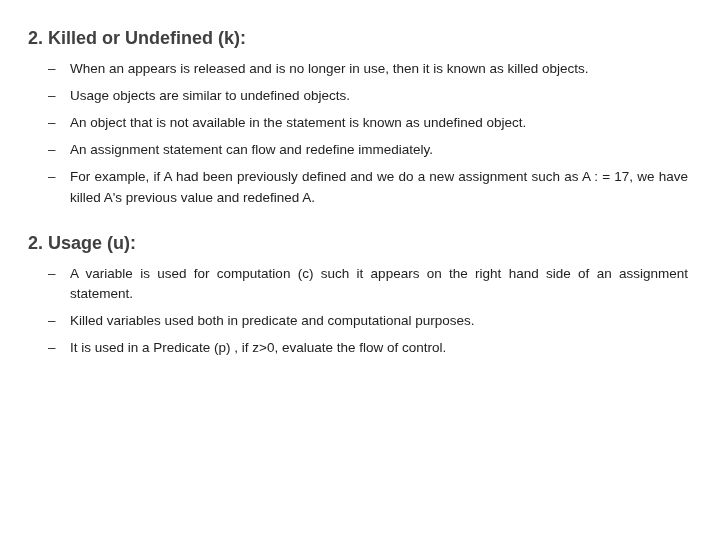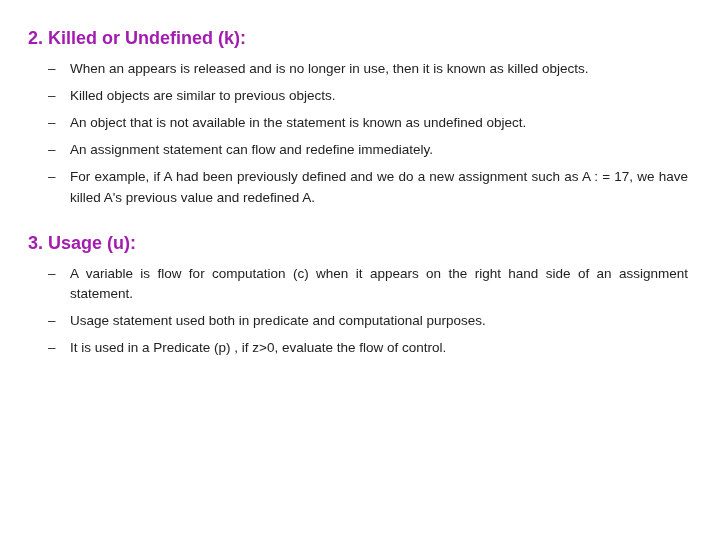"2. Killed or Undefined (k):" .section-title { color: #a21caf -> #404040 }
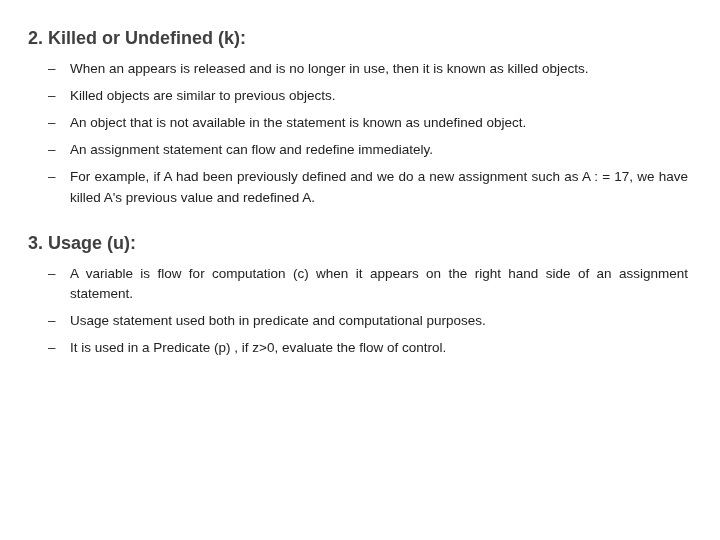"Killed objects are similar to" span.bullet-text { text: Killed objects are similar to previous -> Usage objects are similar to undefined }
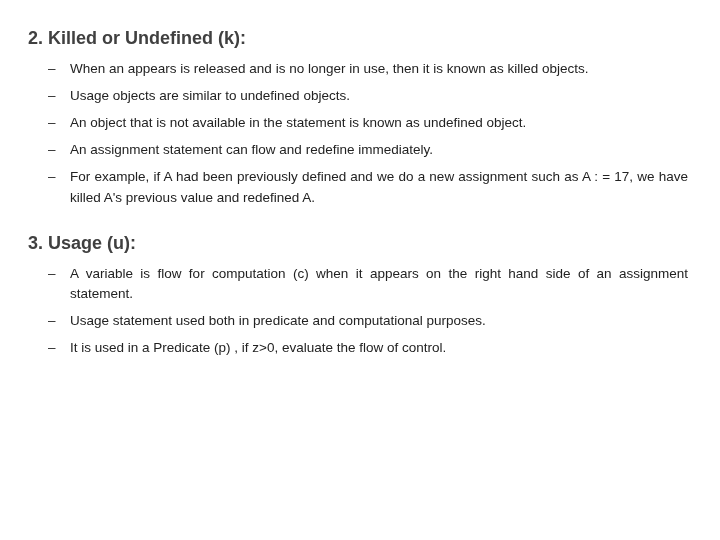"3. Usage (u):" div.section-title { text: 3 -> 2 }
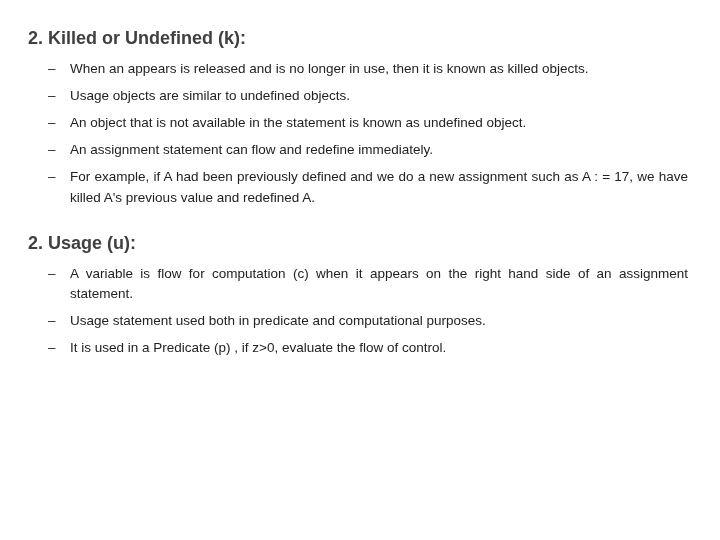"A variable is flow for" span.bullet-text { text: flow for computation (c) when -> used for computation (c) such }
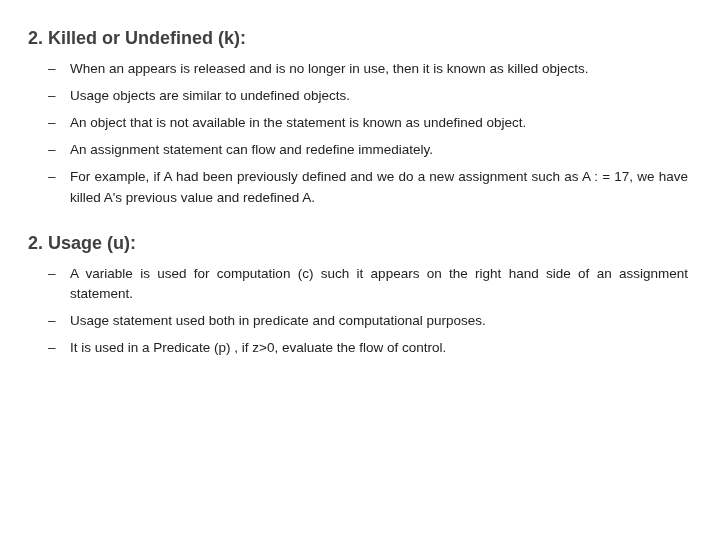"Usage statement used both in" span.bullet-text { text: Usage statement -> Killed variables }
